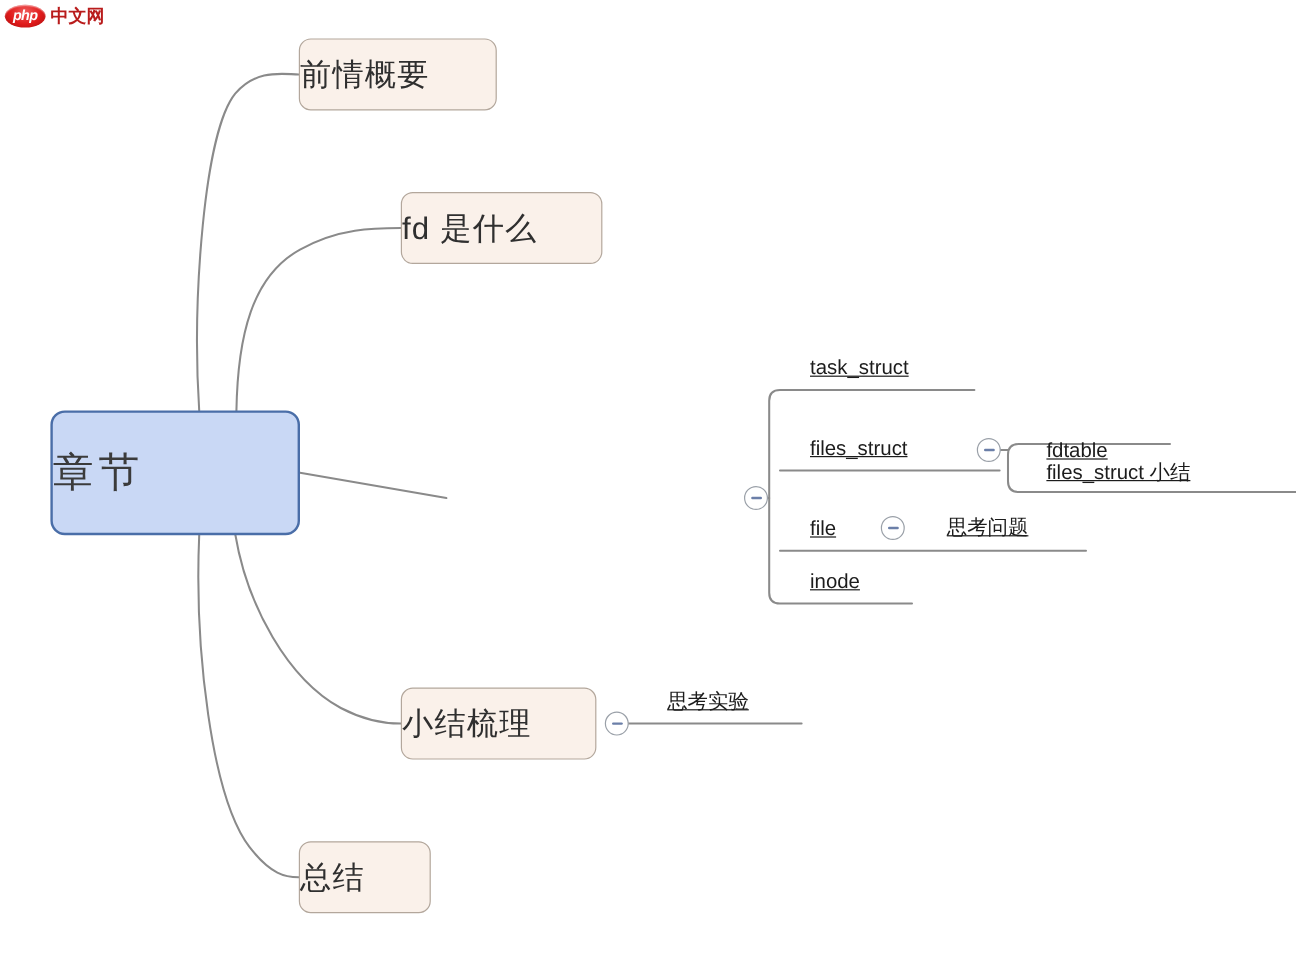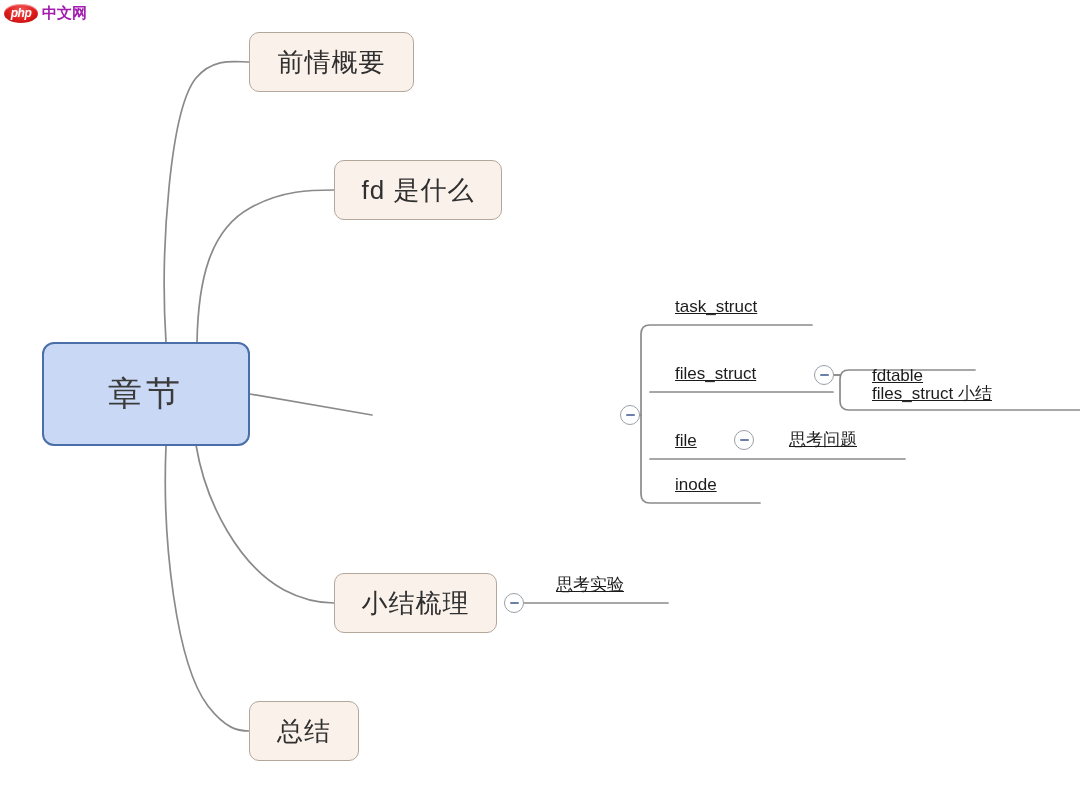"中文网" .wm-text { color: #a21caf -> #b91c1c }
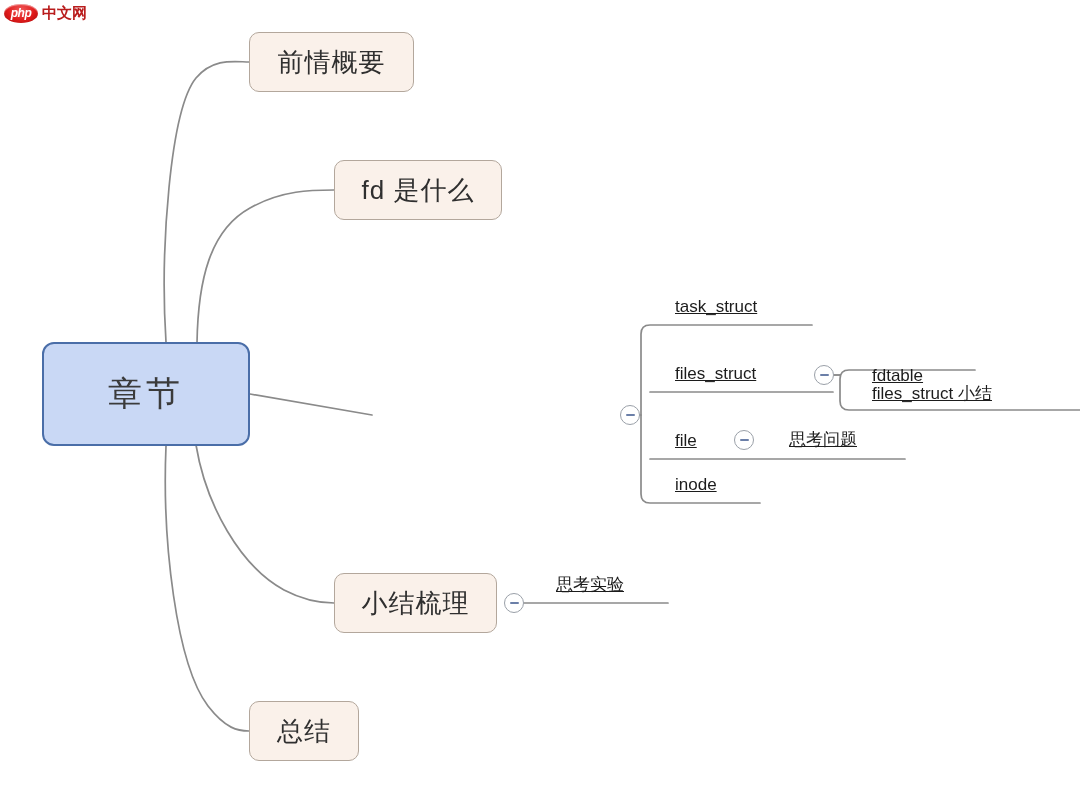"前情概要" .node { justify-content: center -> flex-start }
